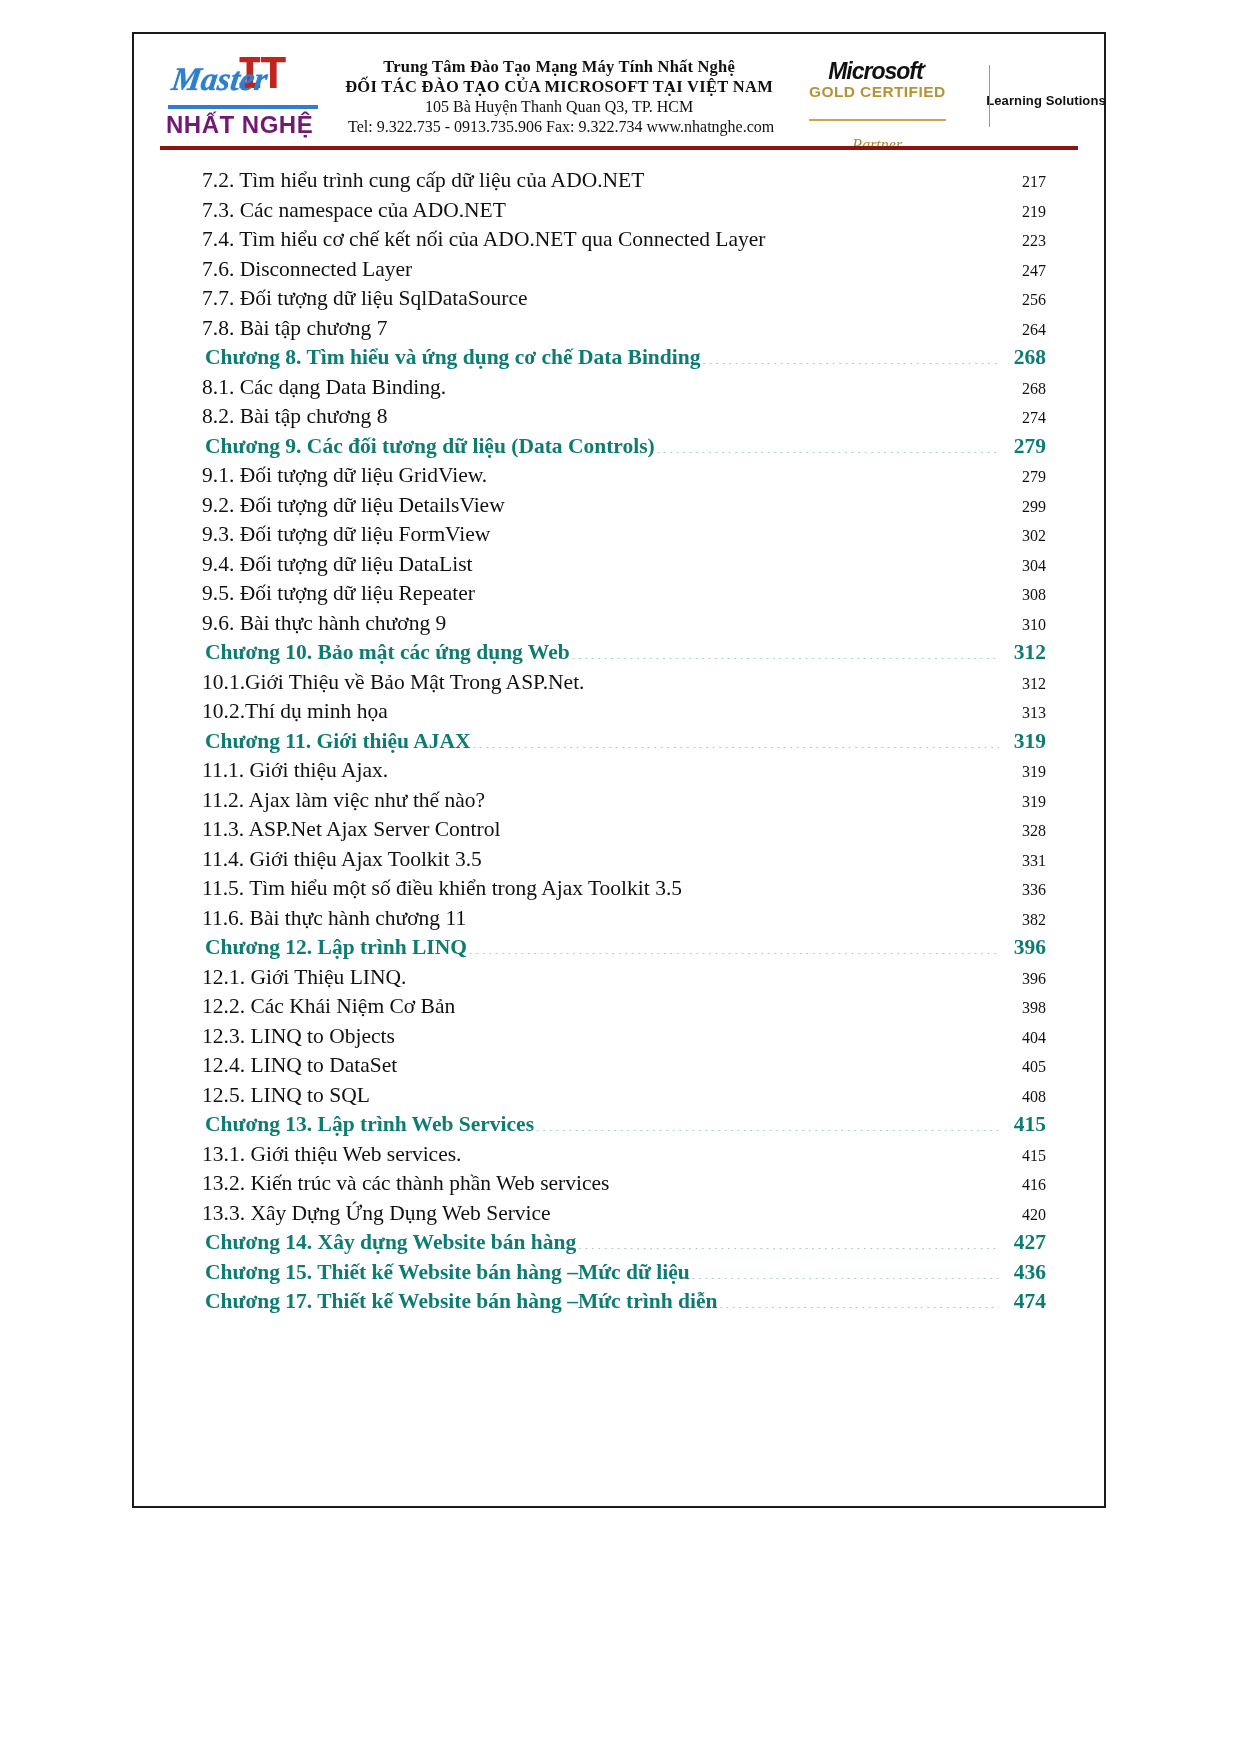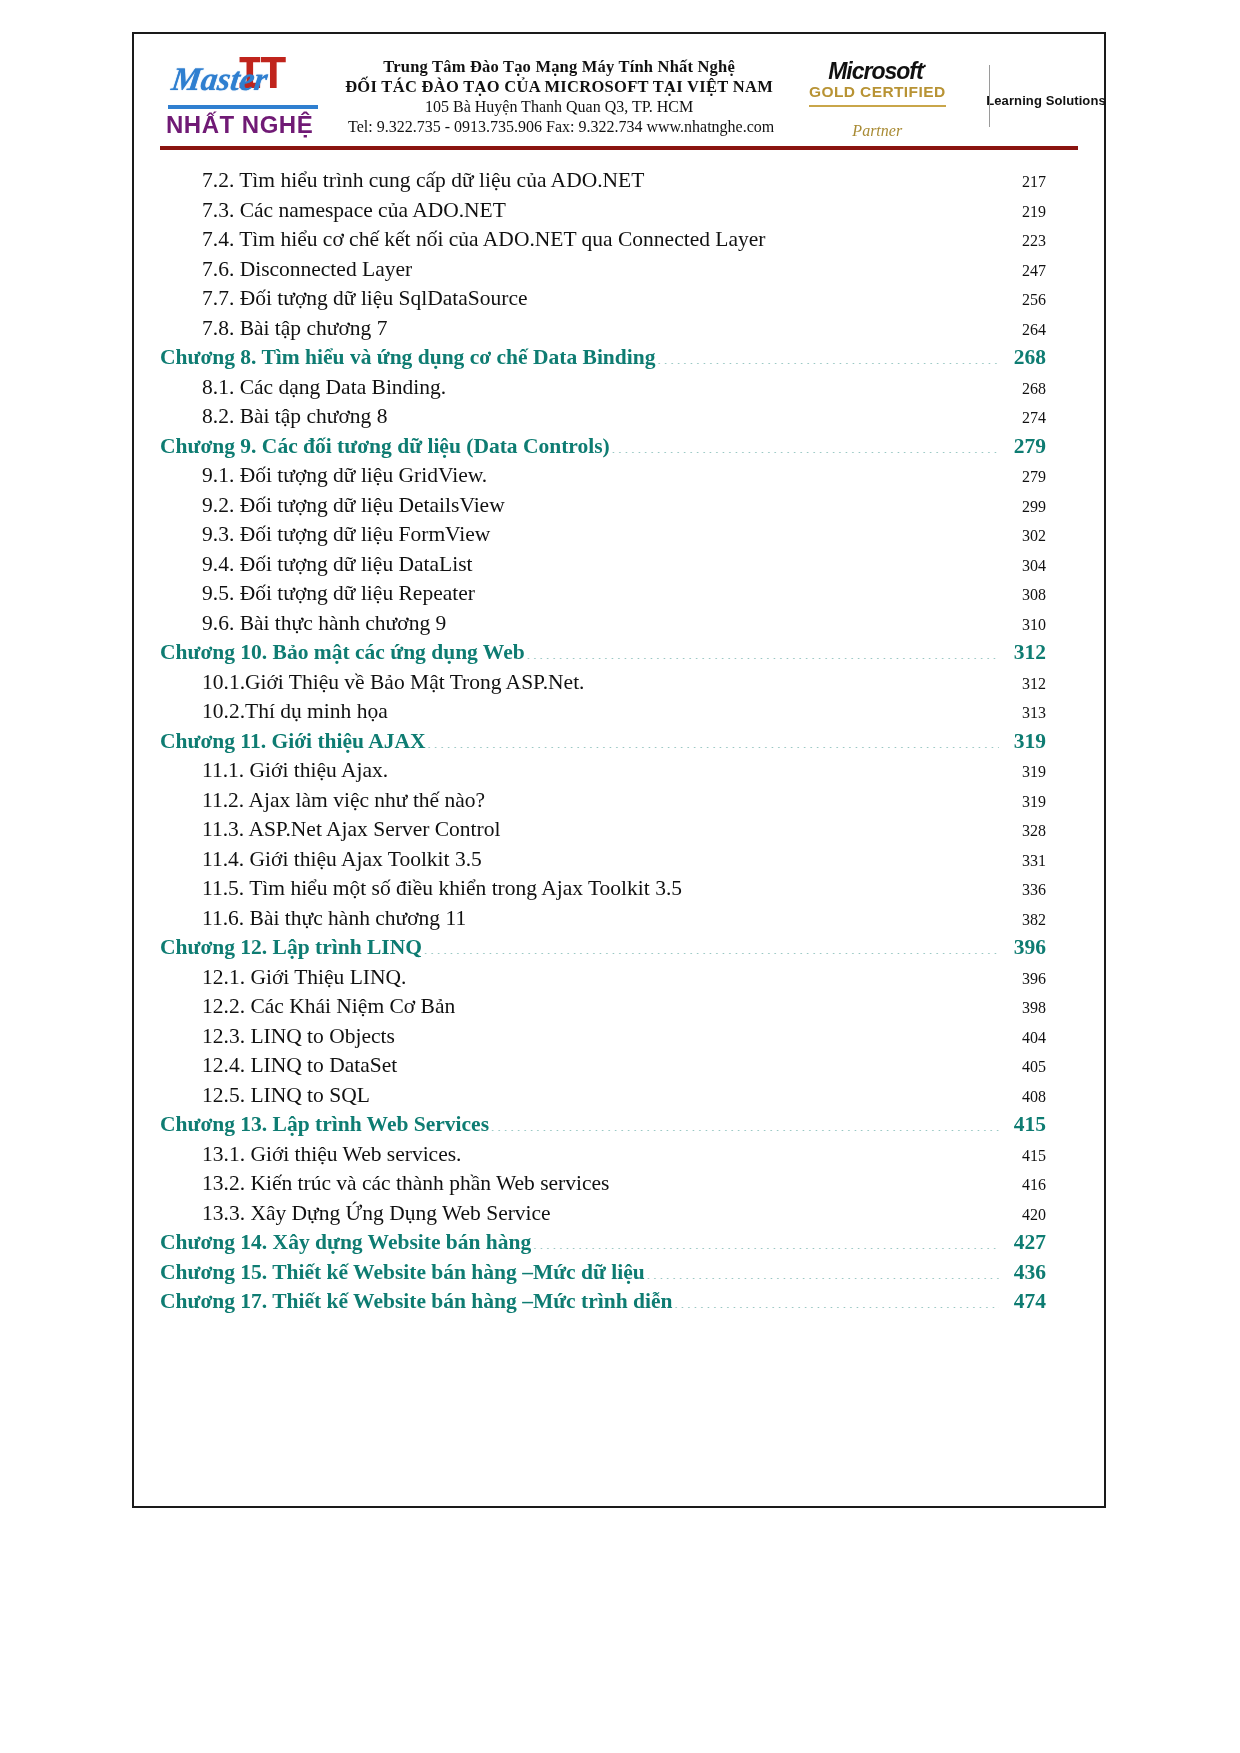"GOLD CERTIFIED" .ms-gold { padding-bottom: 4px -> 18px }
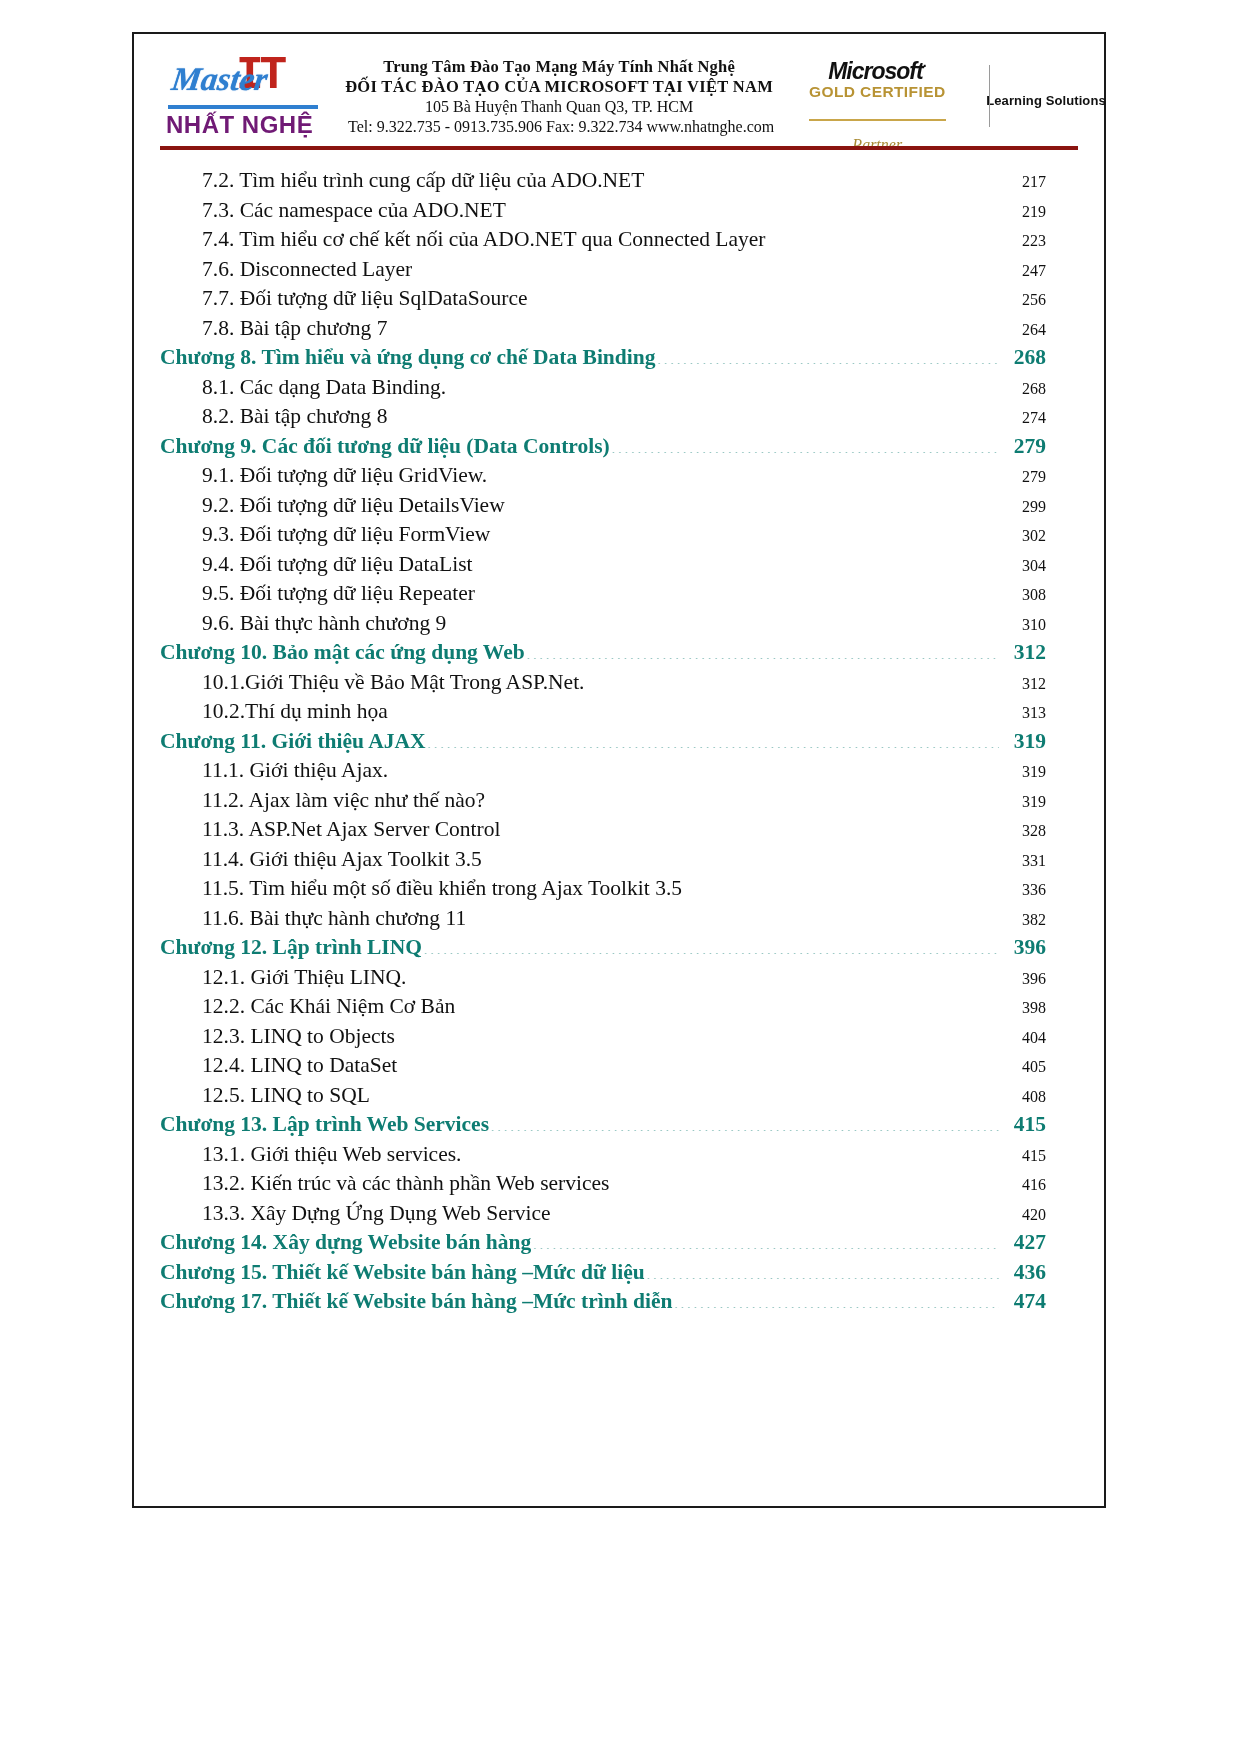"Chương 8. Tìm hiểu và" .chapter .toc-label { margin-left: none -> 45px }
